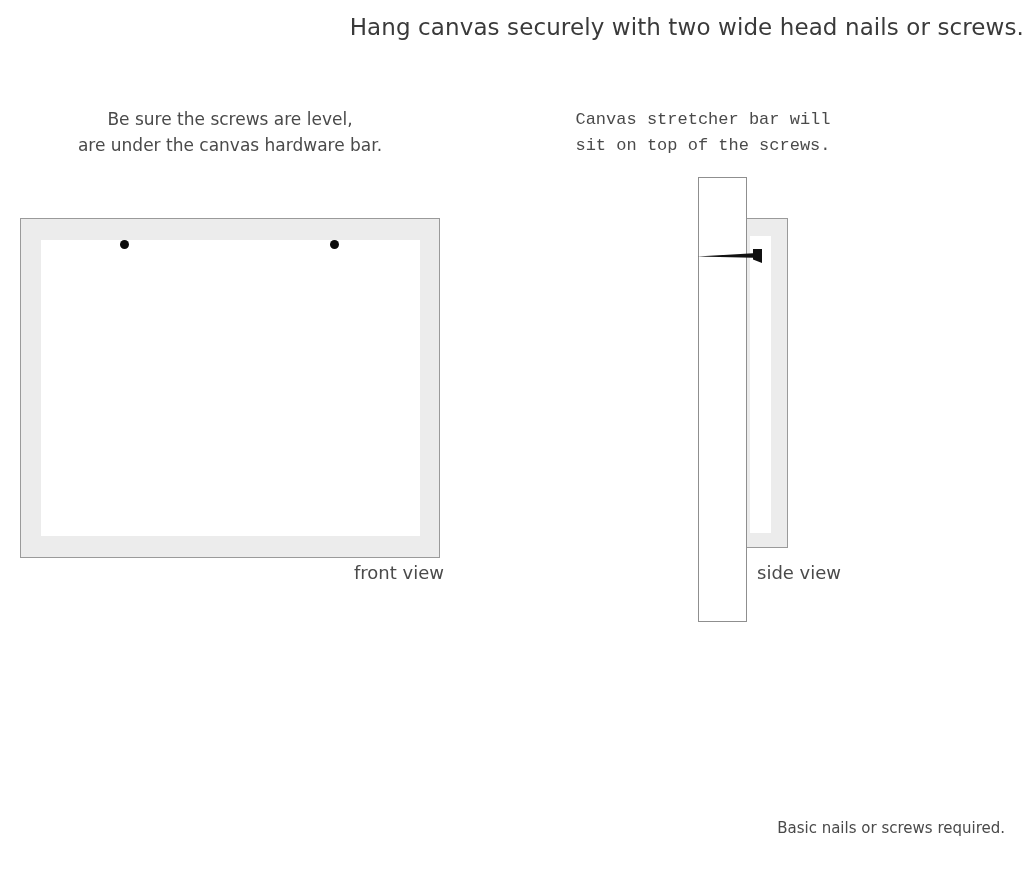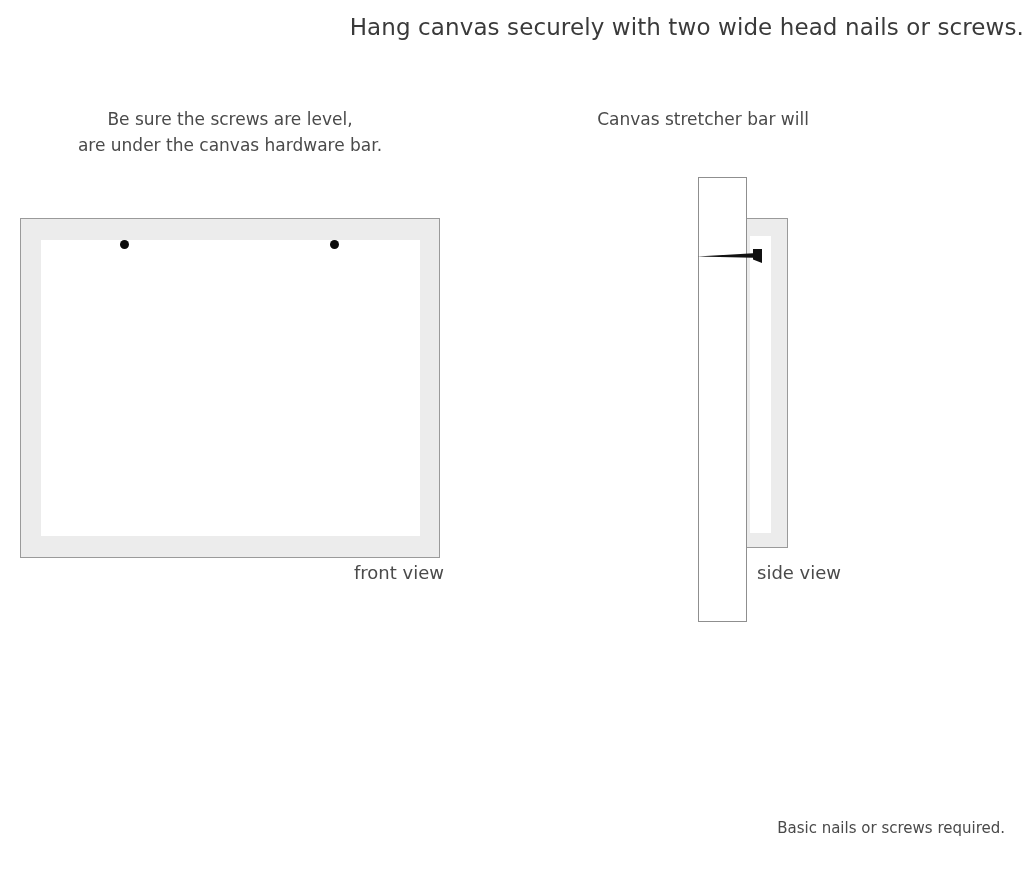"Canvas stretcher bar will" .caption-right { font-family: none -> Liberation Mono, monospace }
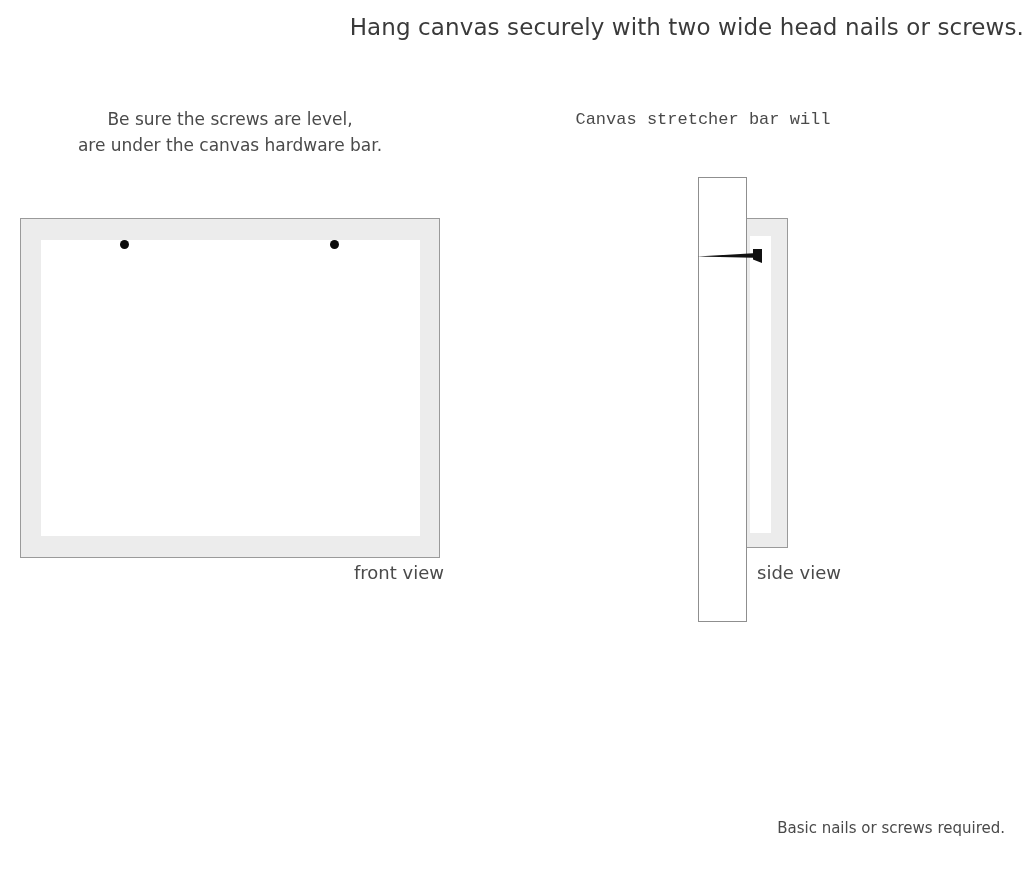"sit on top of the" span { html: none -> <span>sit on top of the screws.</span> }
